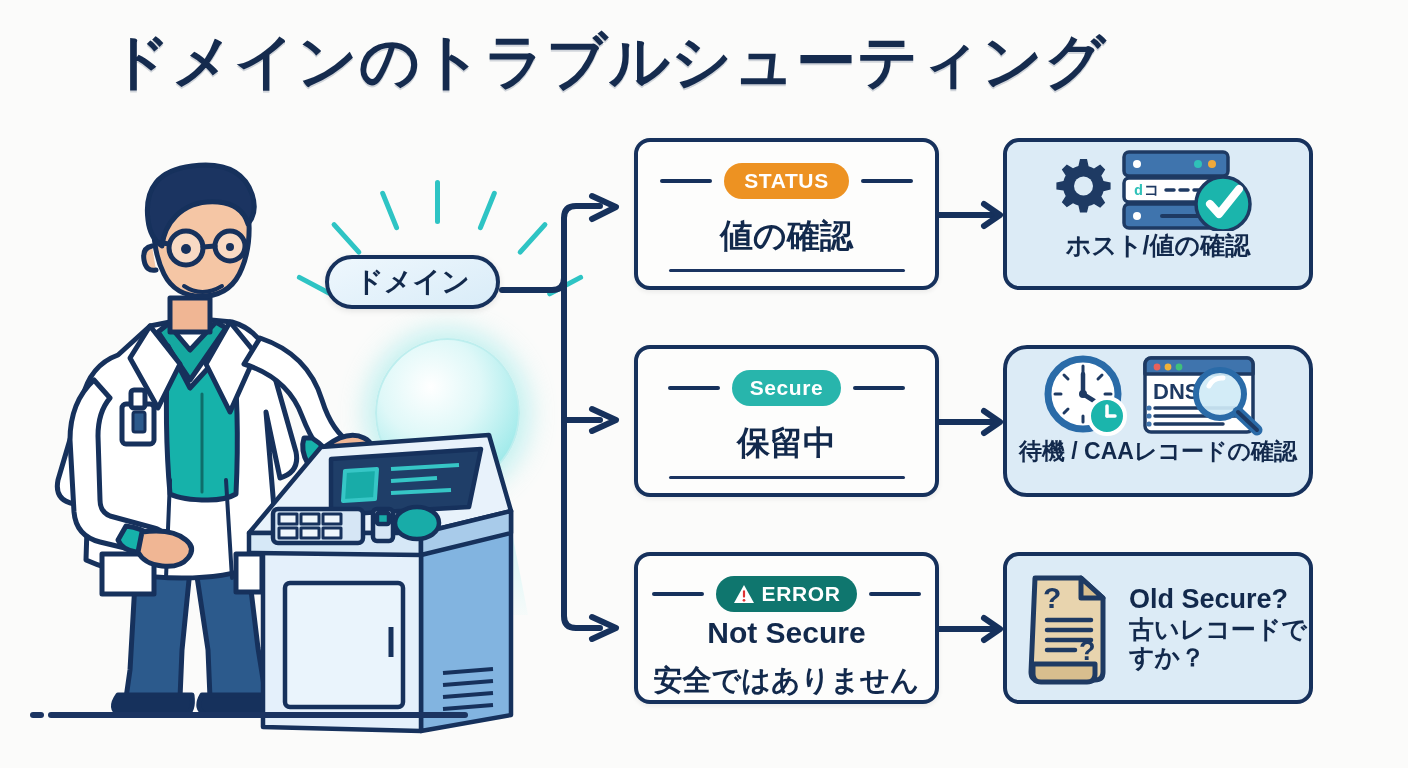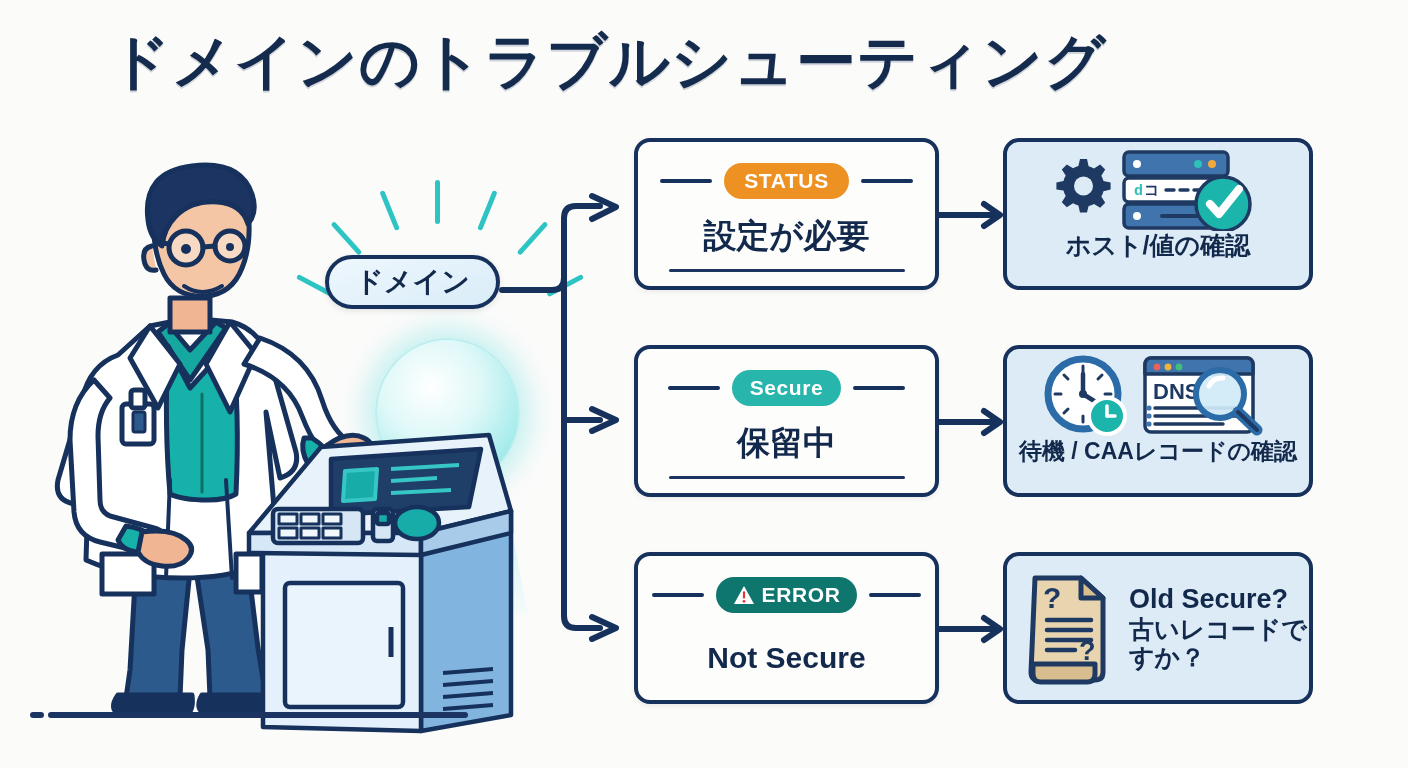"設定が必要" div.card-jp { text: 設定が必要 -> 値の確認 }
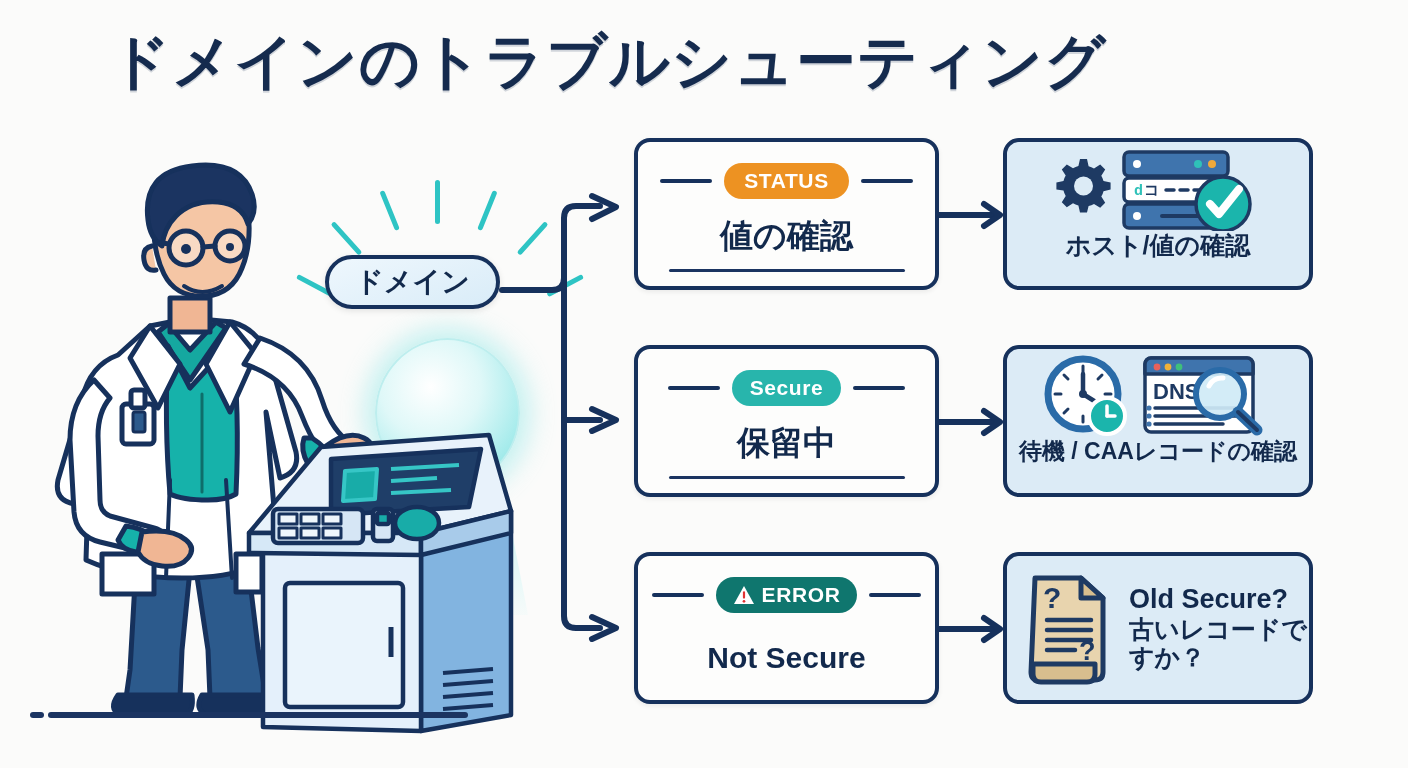"DNS" div.panel { border-radius: none -> 24px }
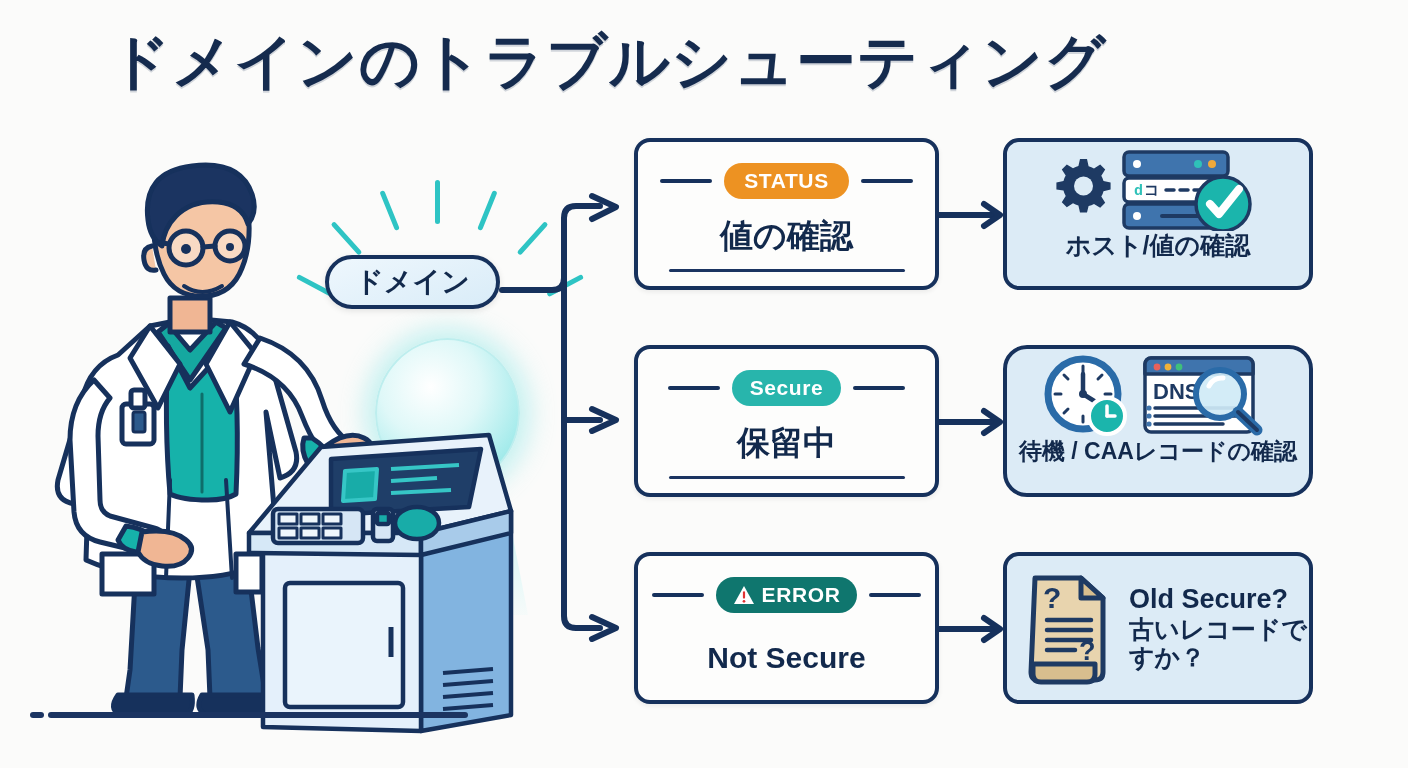"安全ではありません" div.card-jp { html: none -> <div>安全ではありません</div> }
